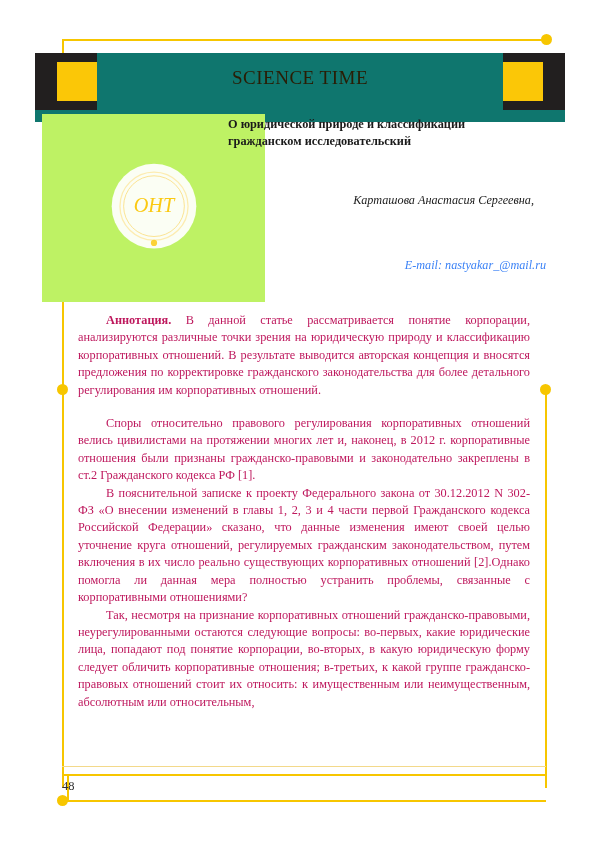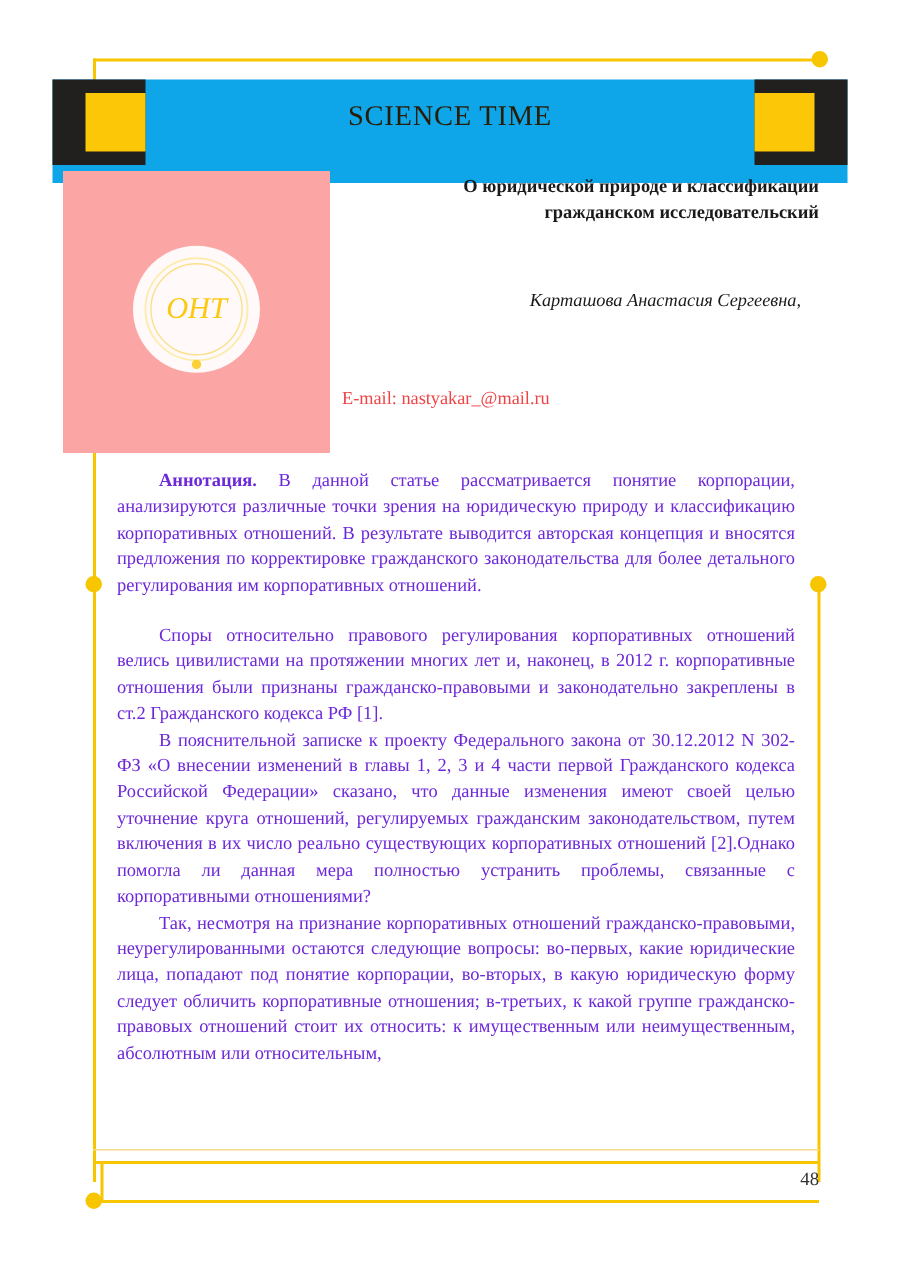"SCIENCE TIME" .masthead { background: #0ea5e9 -> #0f766e }
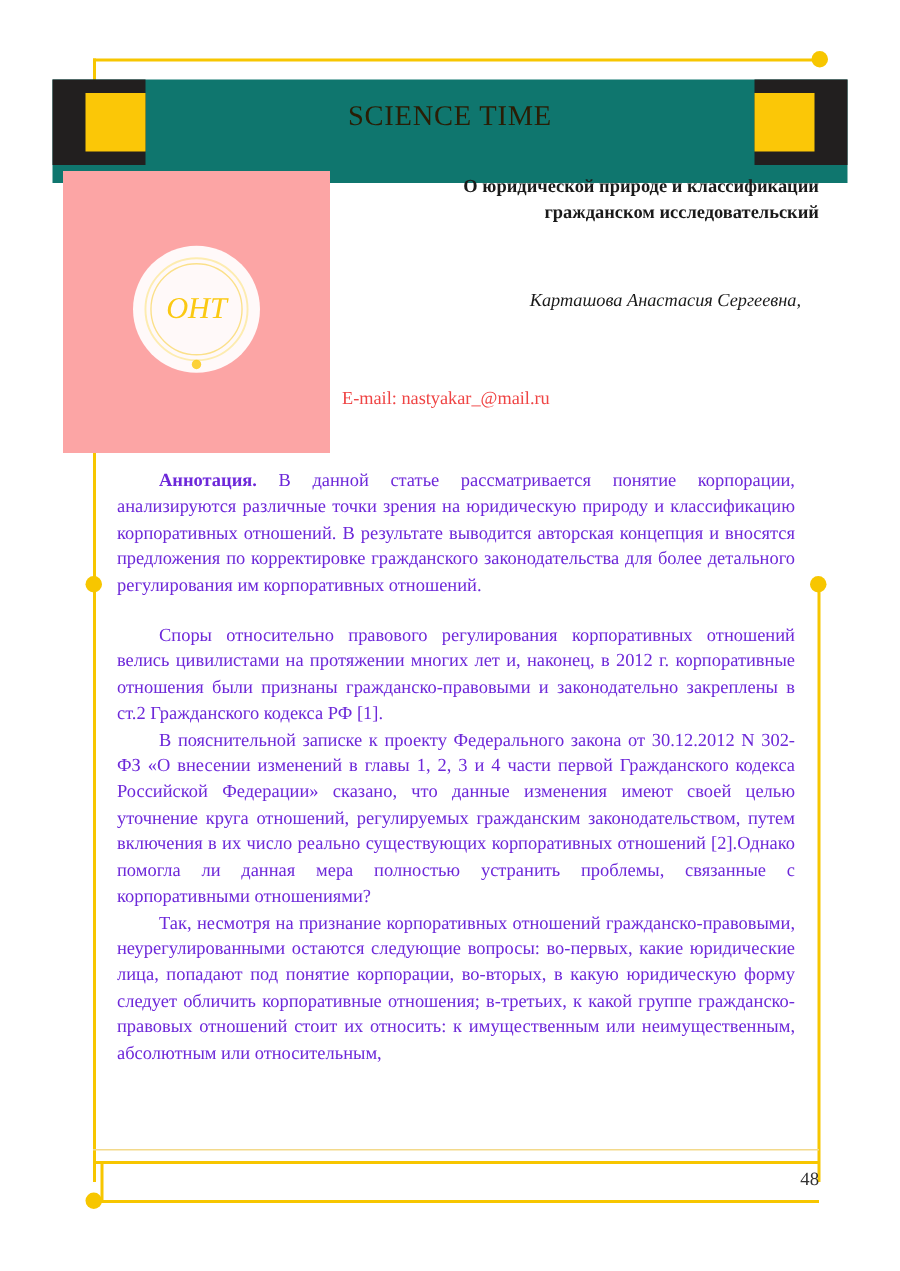"О юридической природе и классификации" .article-title { text-align: right -> left }
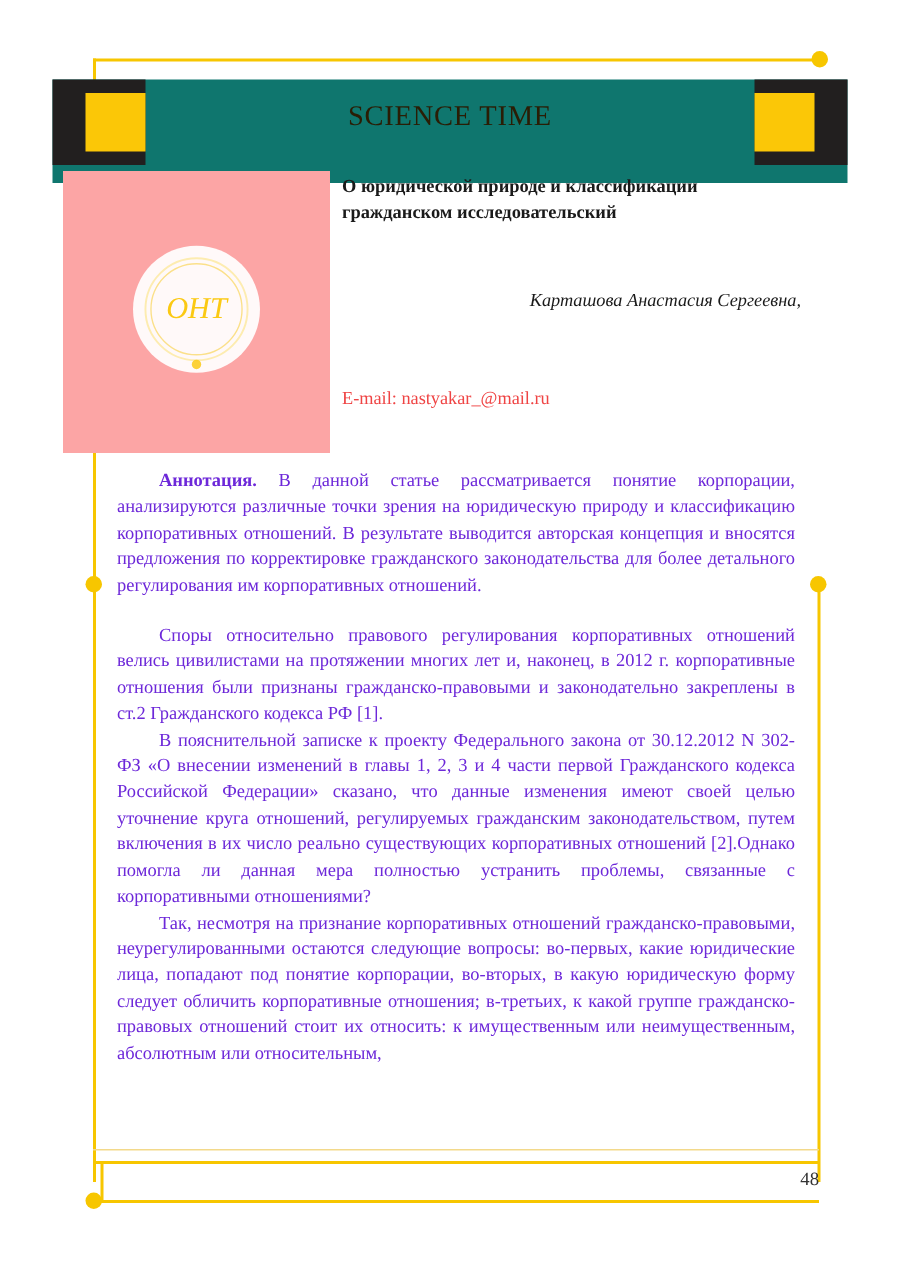"ОНТ" .logo-block { background: #fca5a5 -> #bef264; padding-left: none -> 45px }
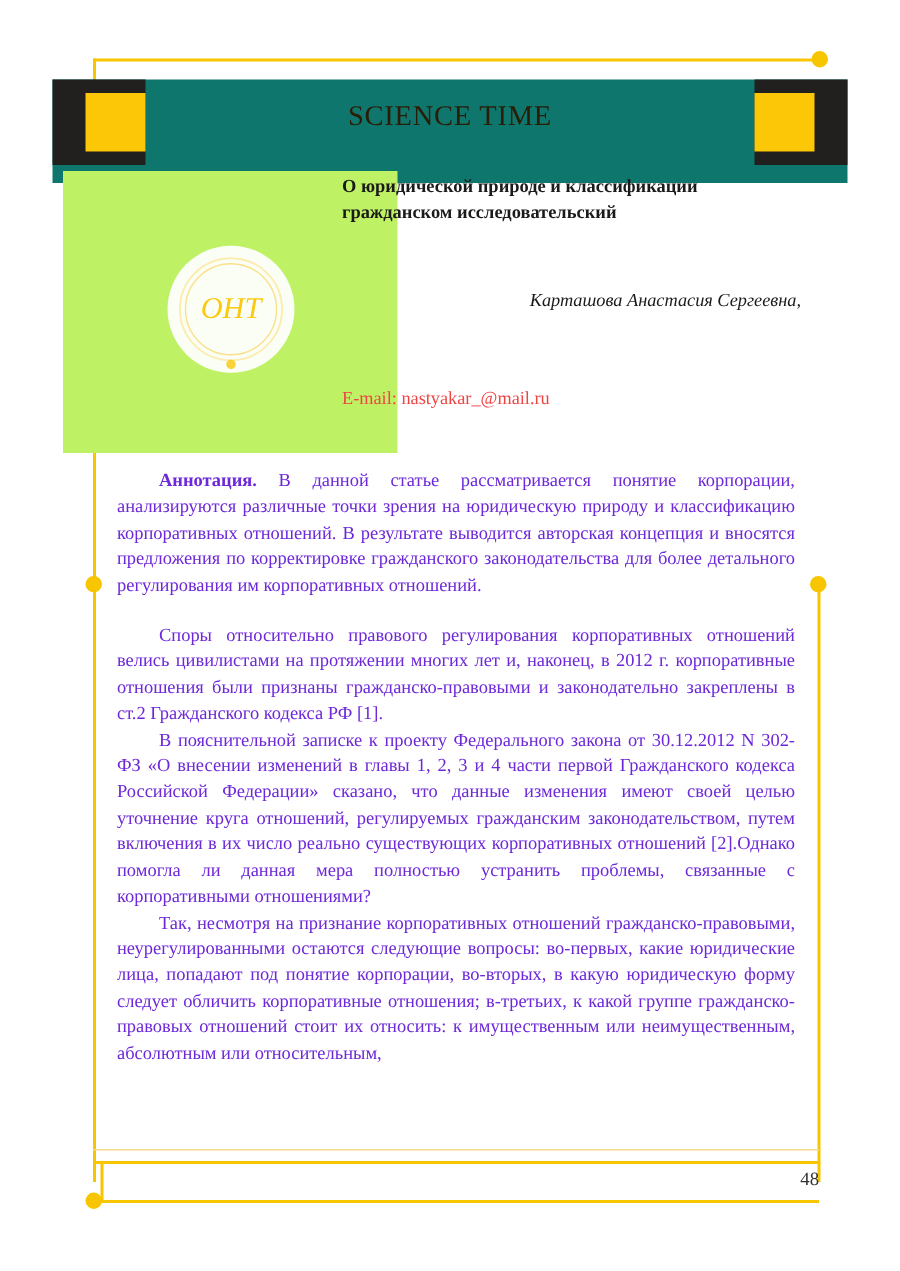"E-mail: nastyakar_@mail.ru" .email-line { color: #ef4444 -> #3b82f6; font-style: none -> italic; text-align: none -> right }
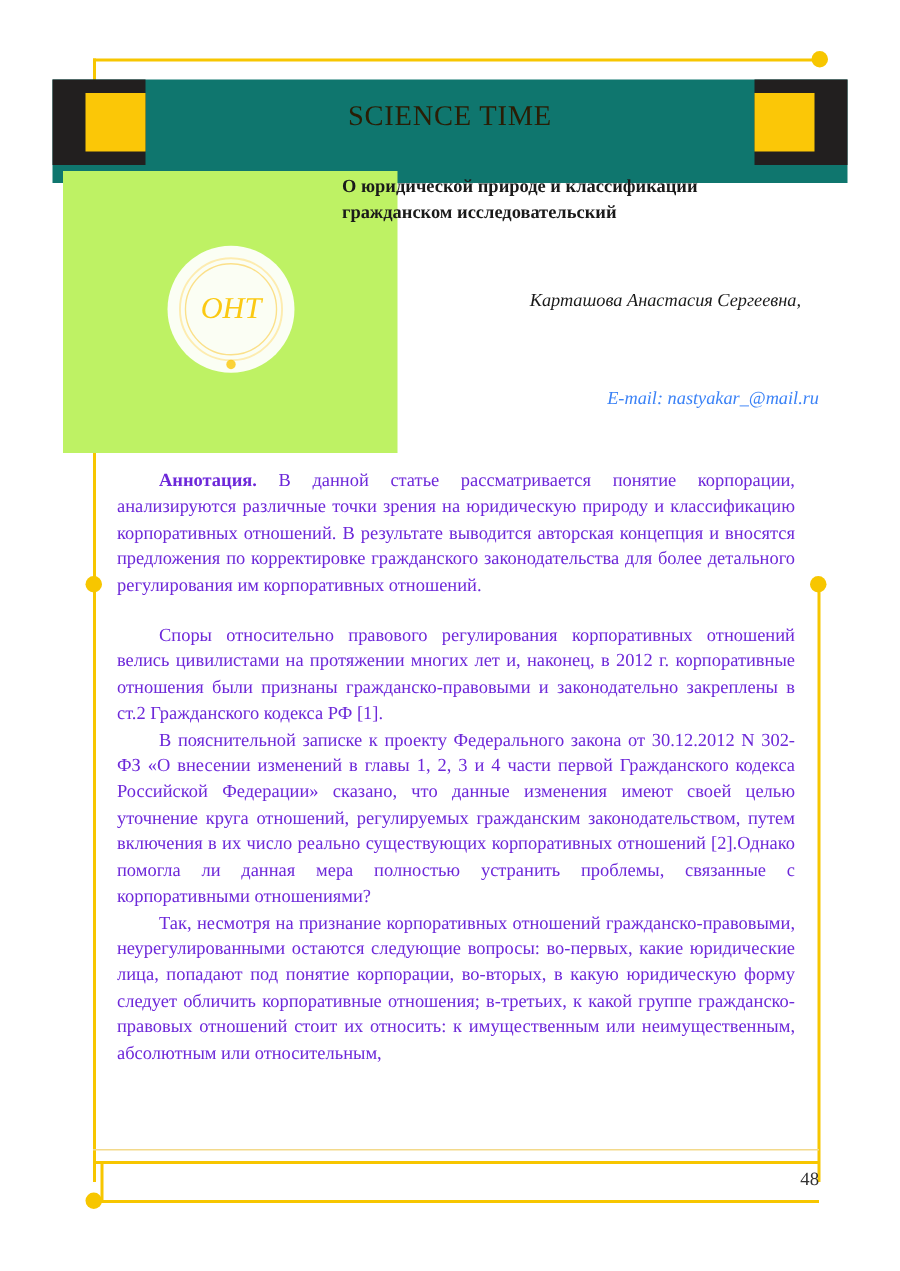"Аннотация. В данной статье" p.para { color: #6d28d9 -> #be185d }
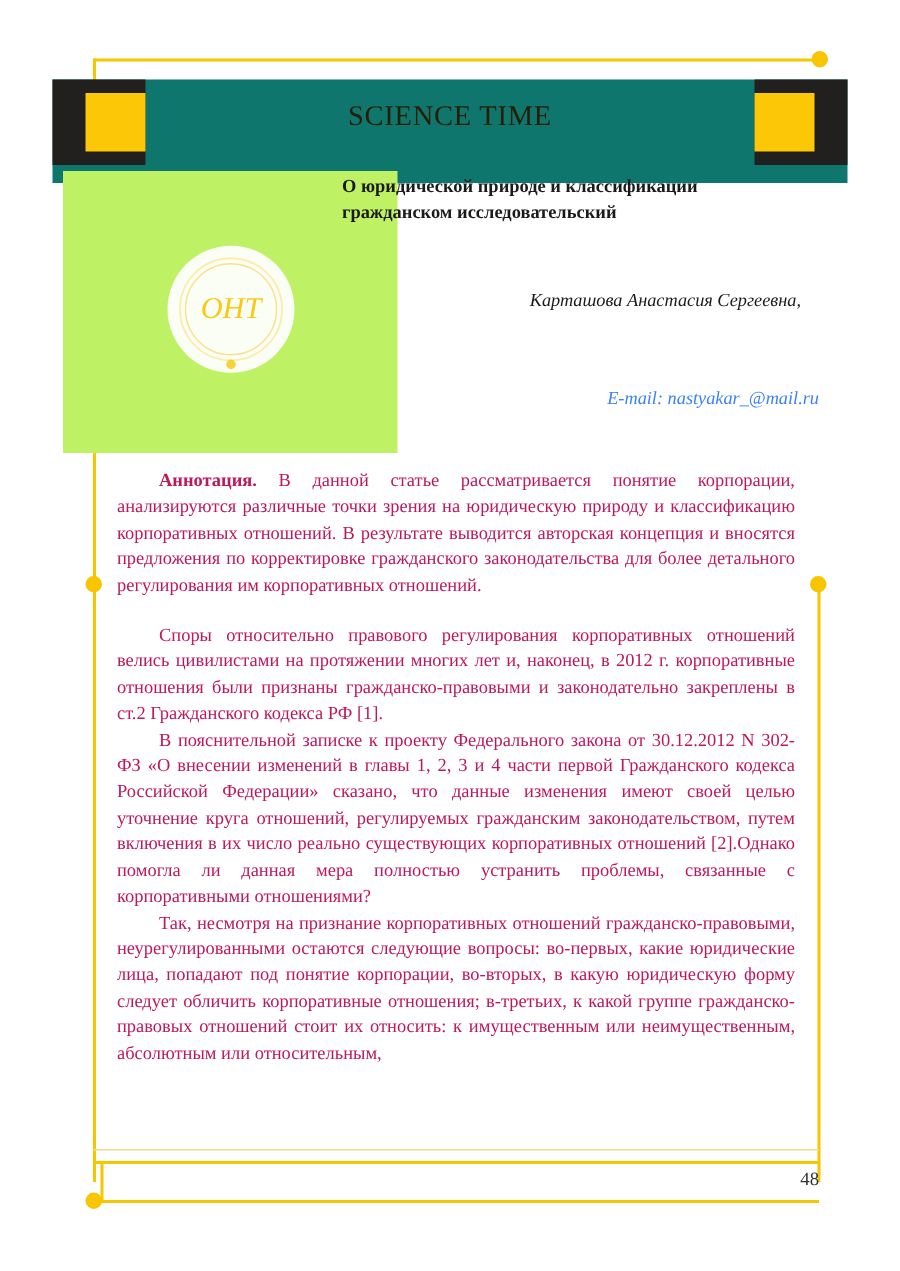"48" .page-number { text-align: right -> left }
